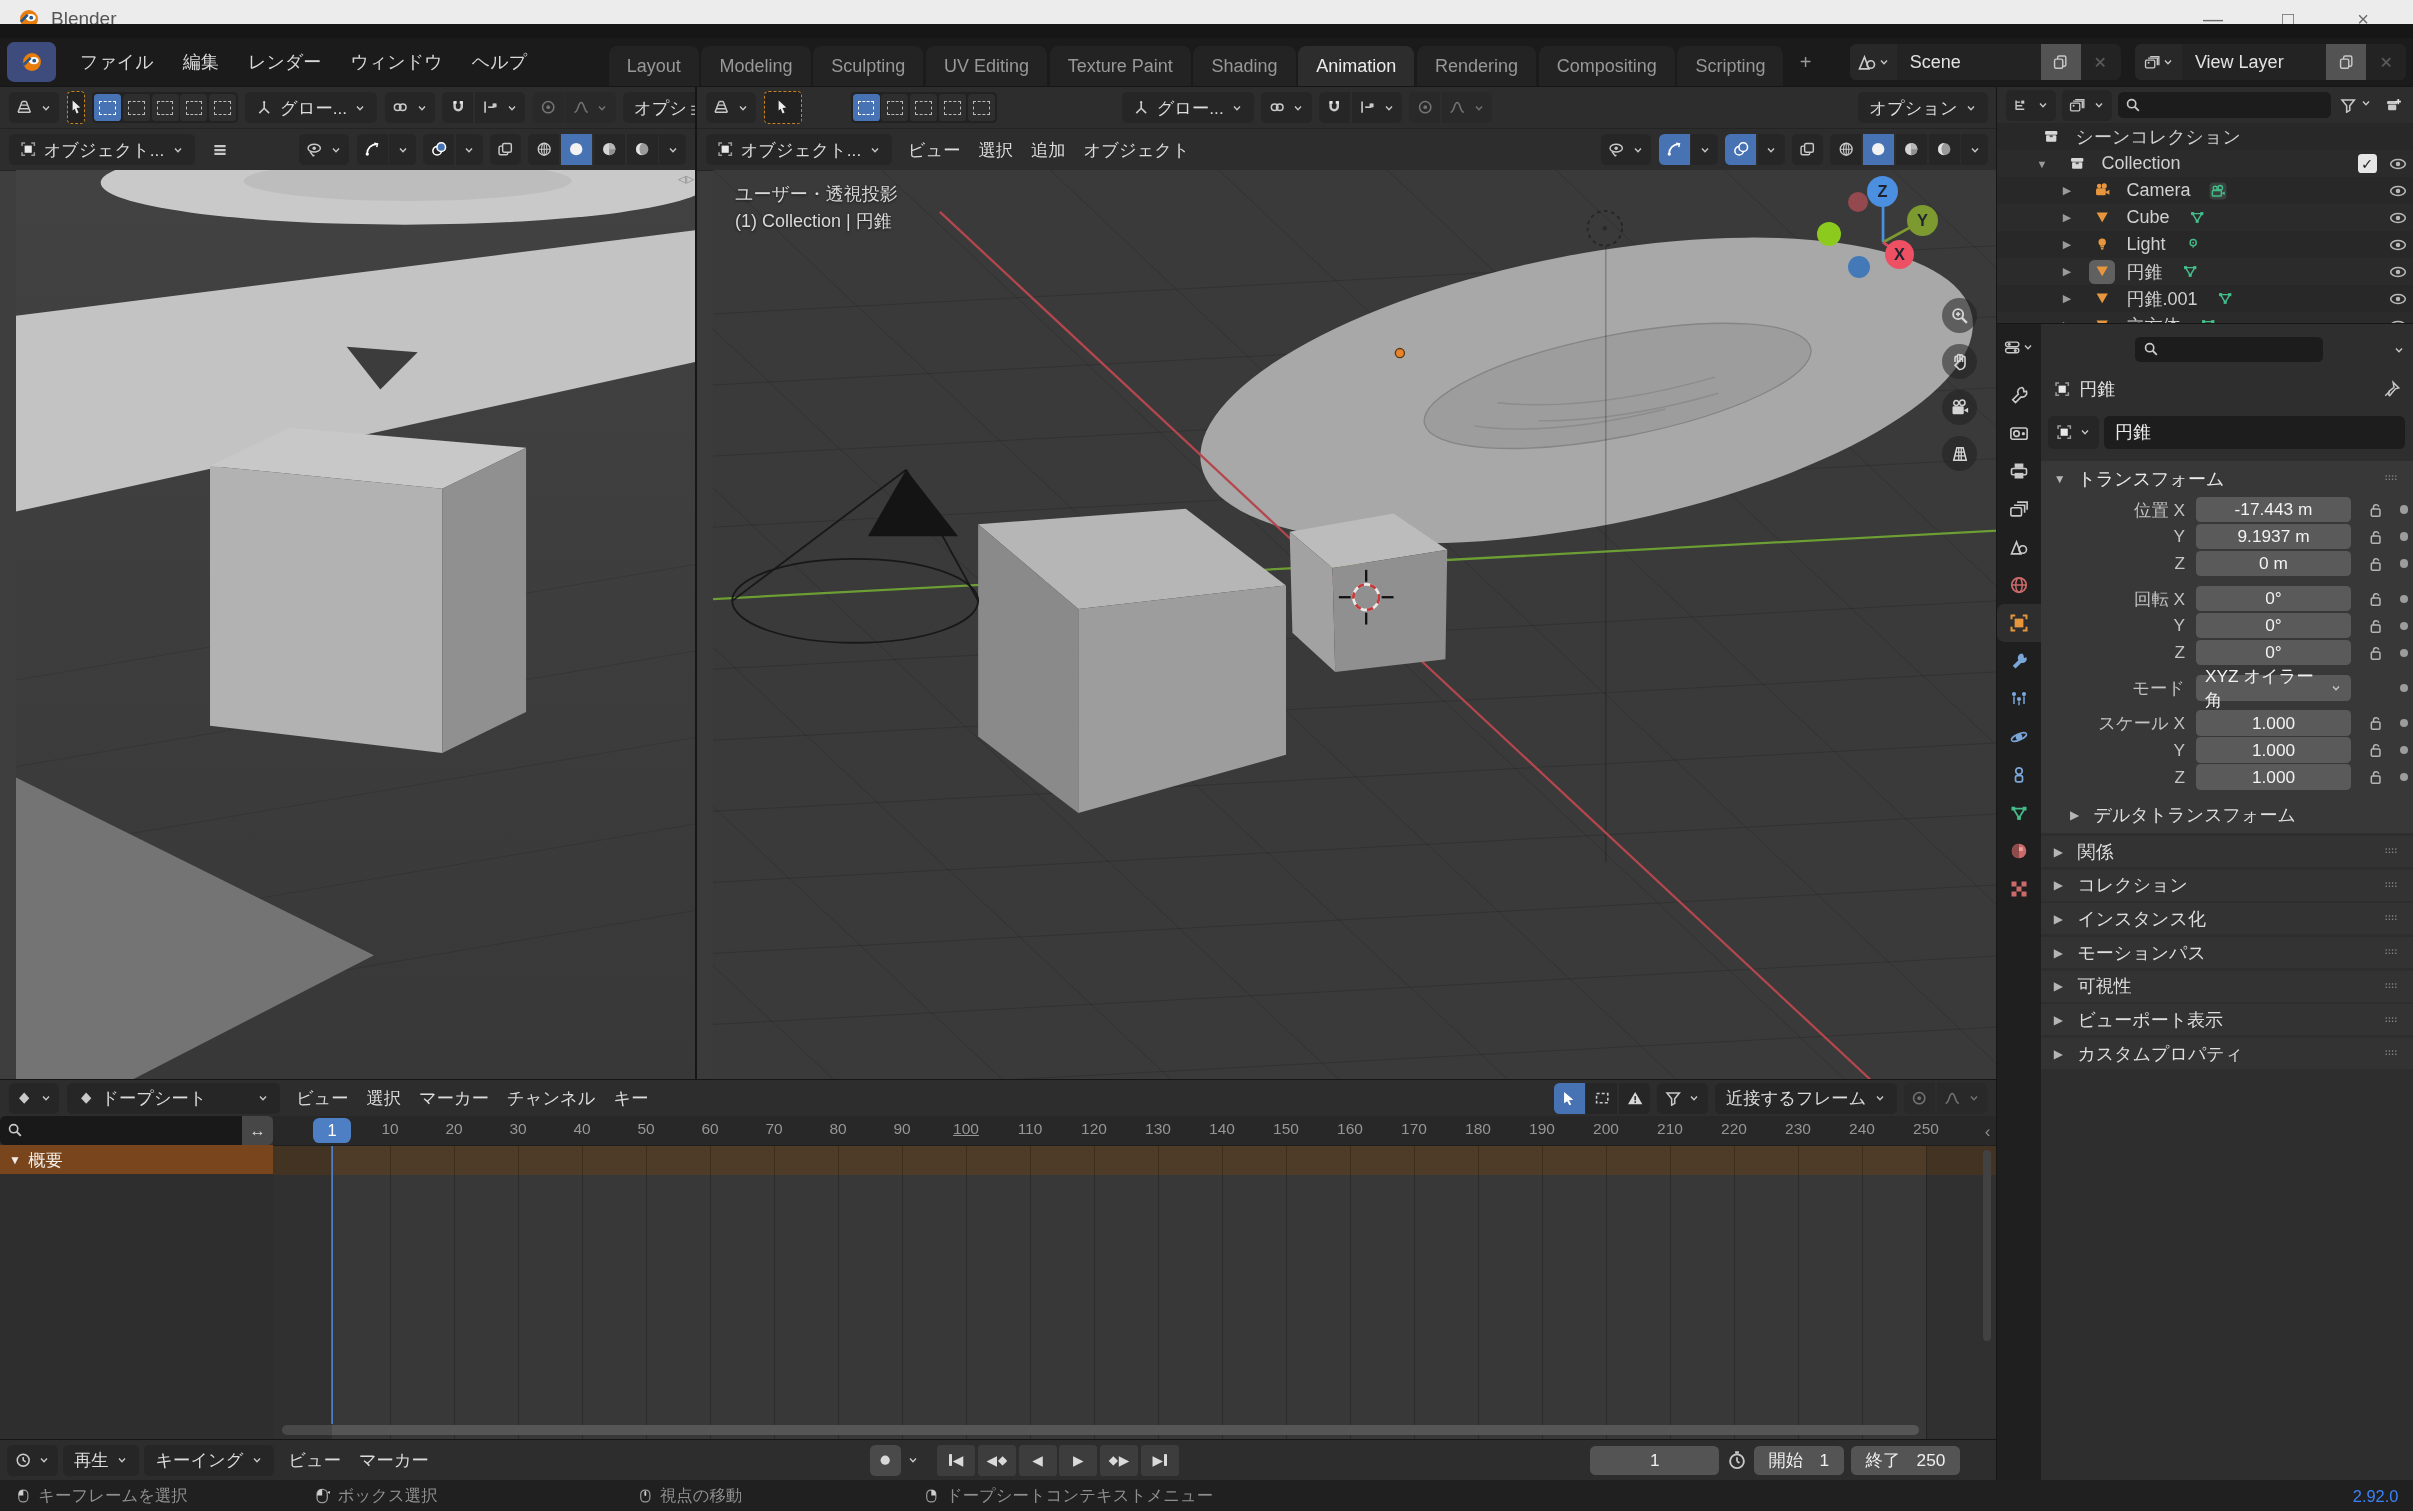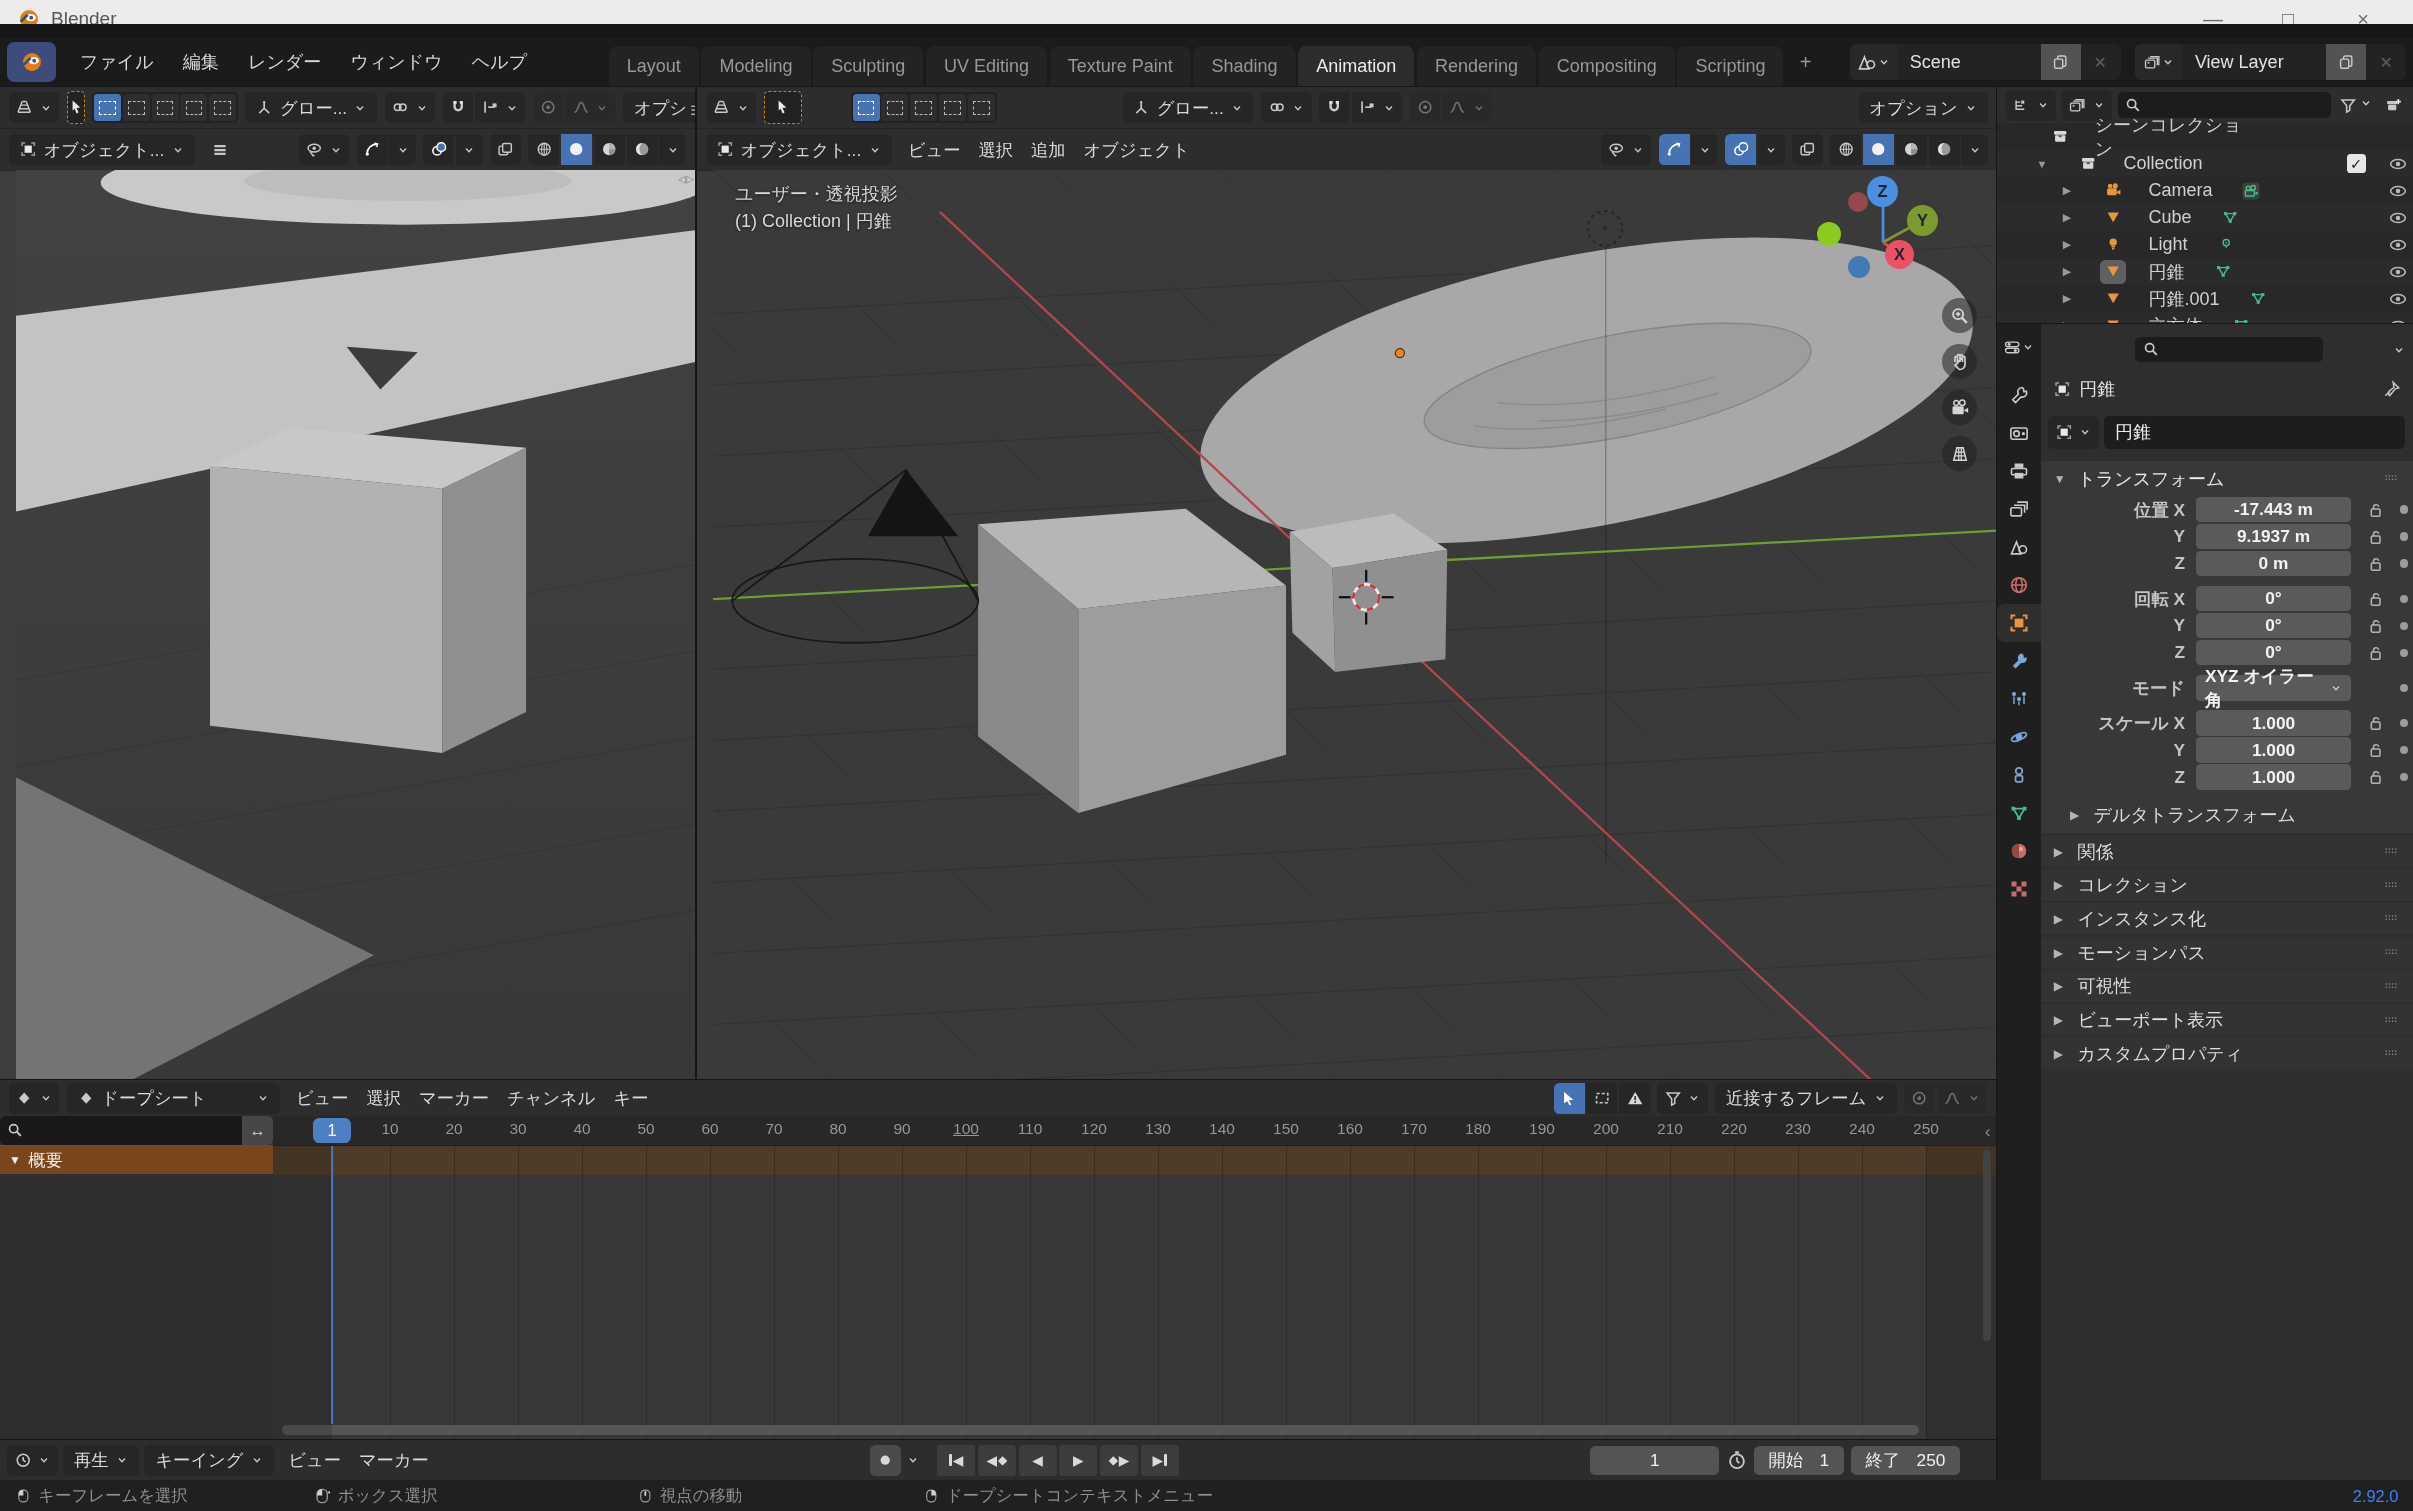"シーンコレクション" .orow { gap: 23px -> 12px }
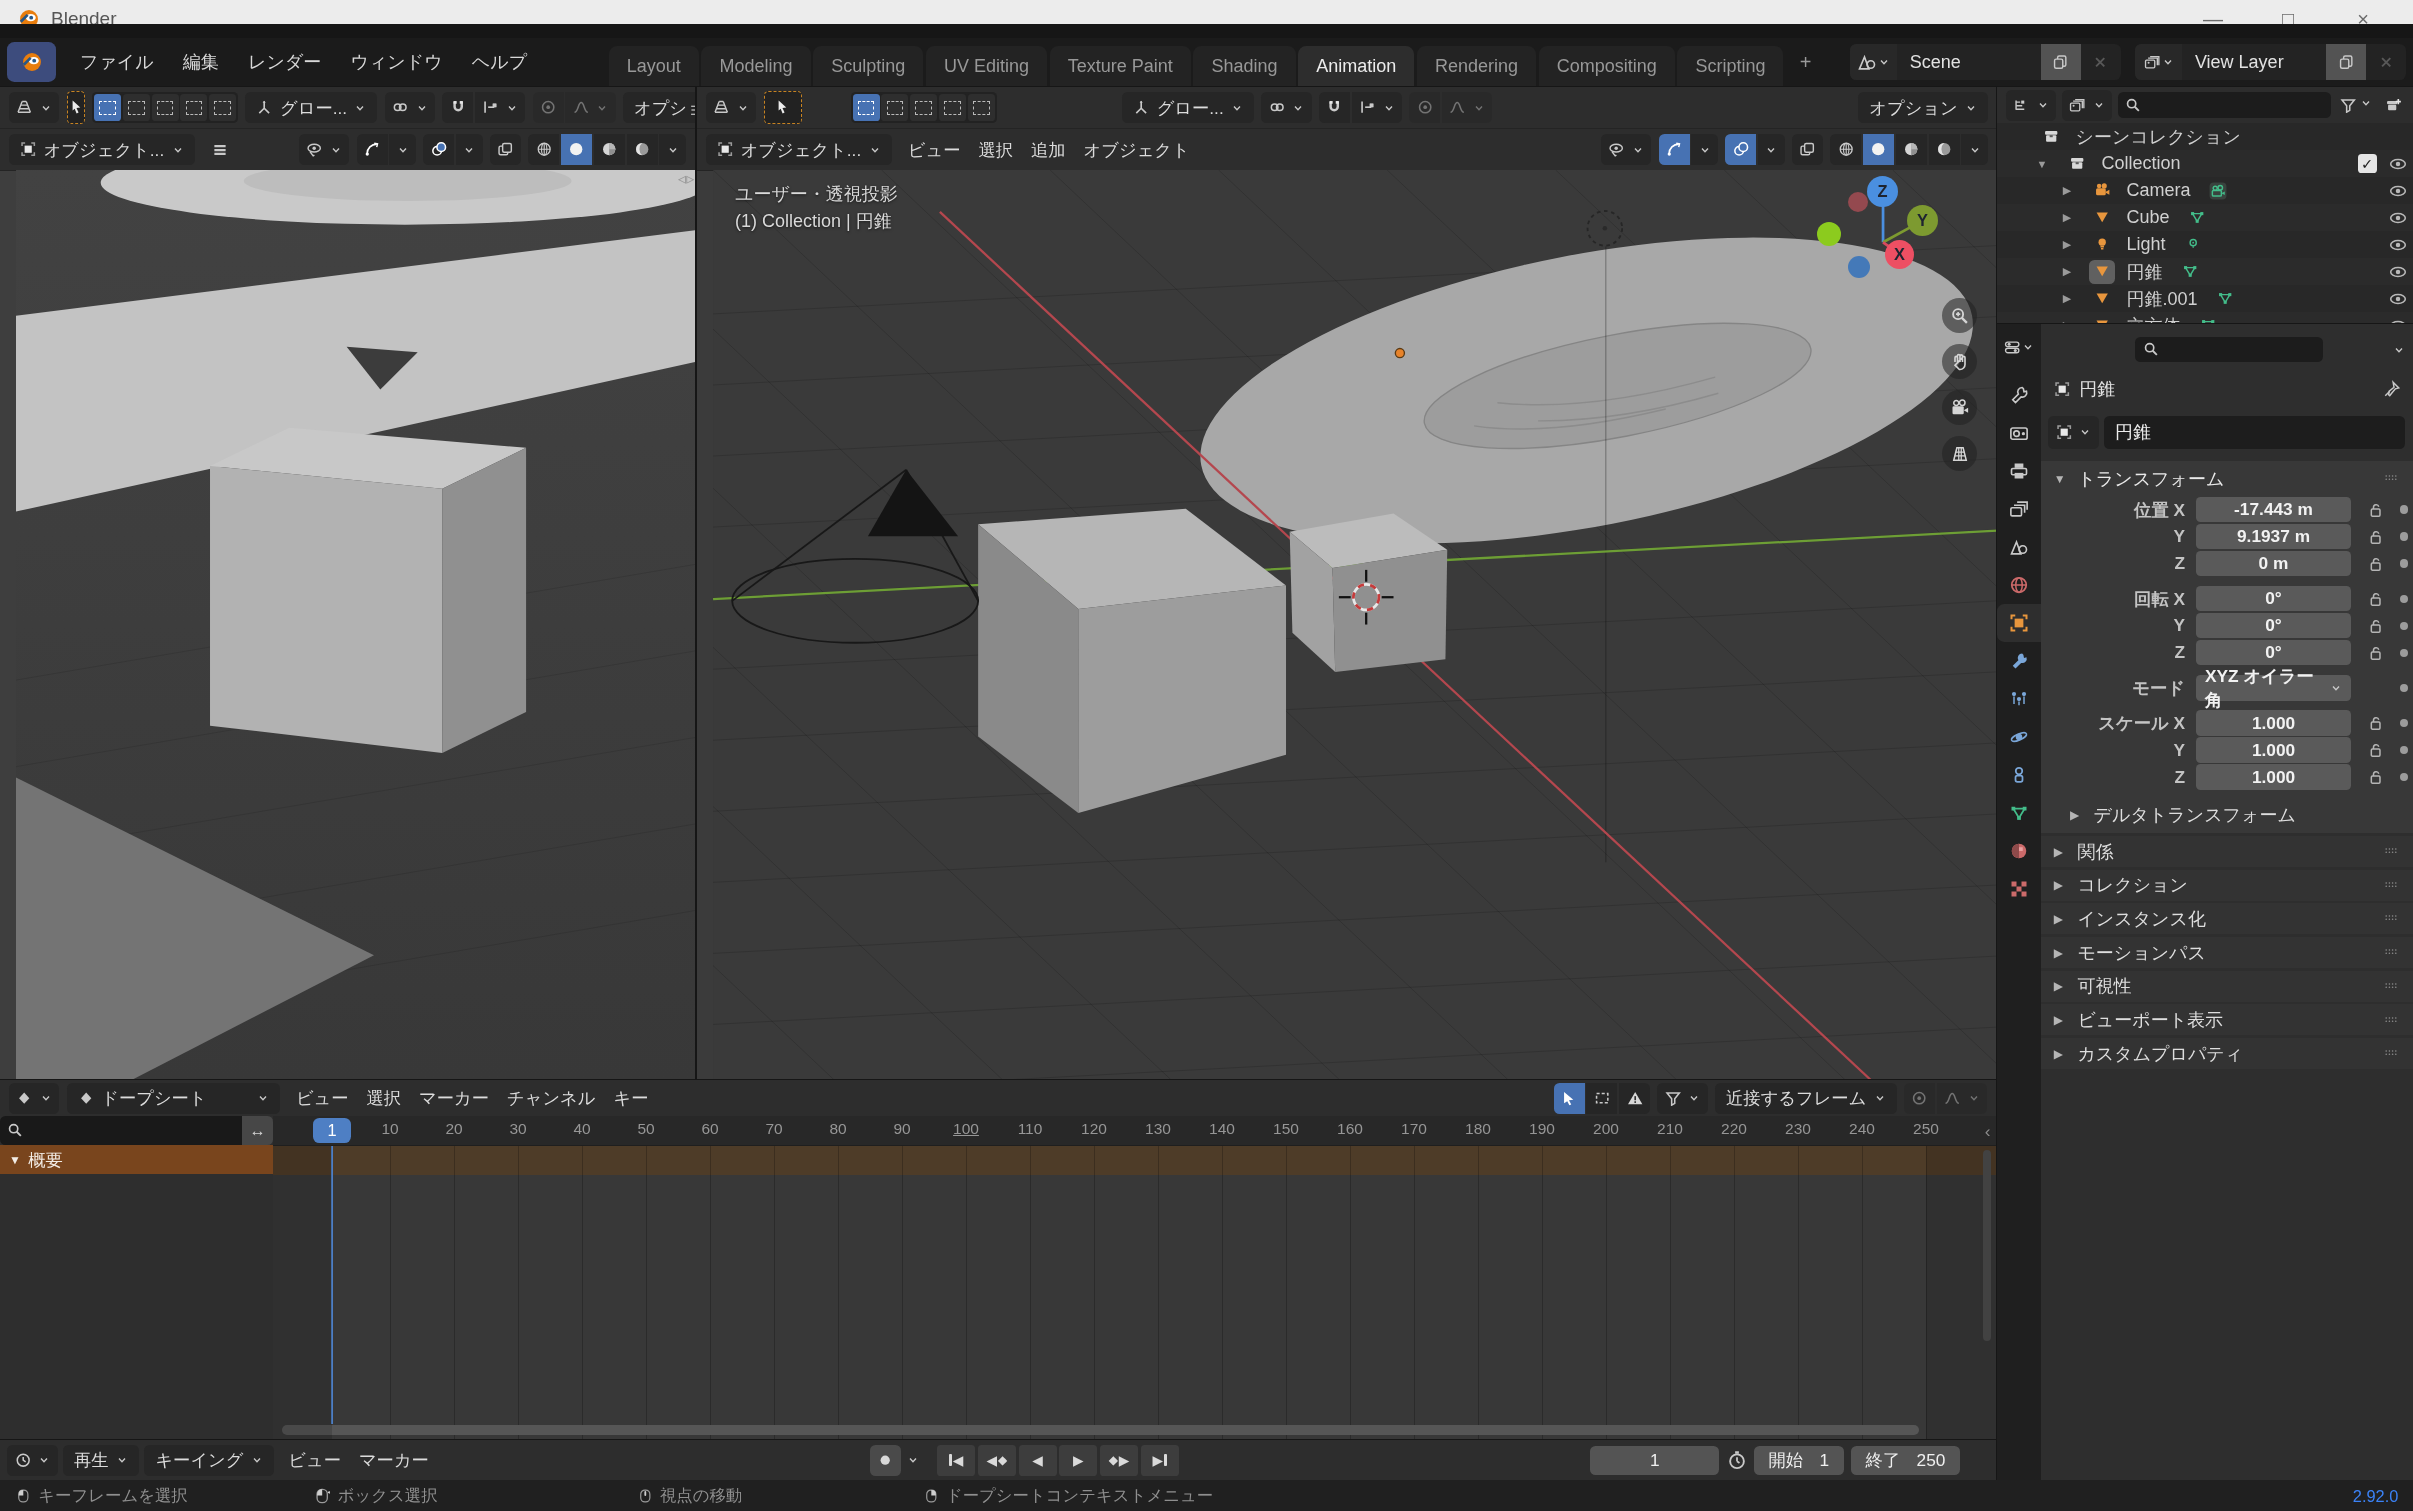"位置 X" .trow { font-weight: bold -> none }
